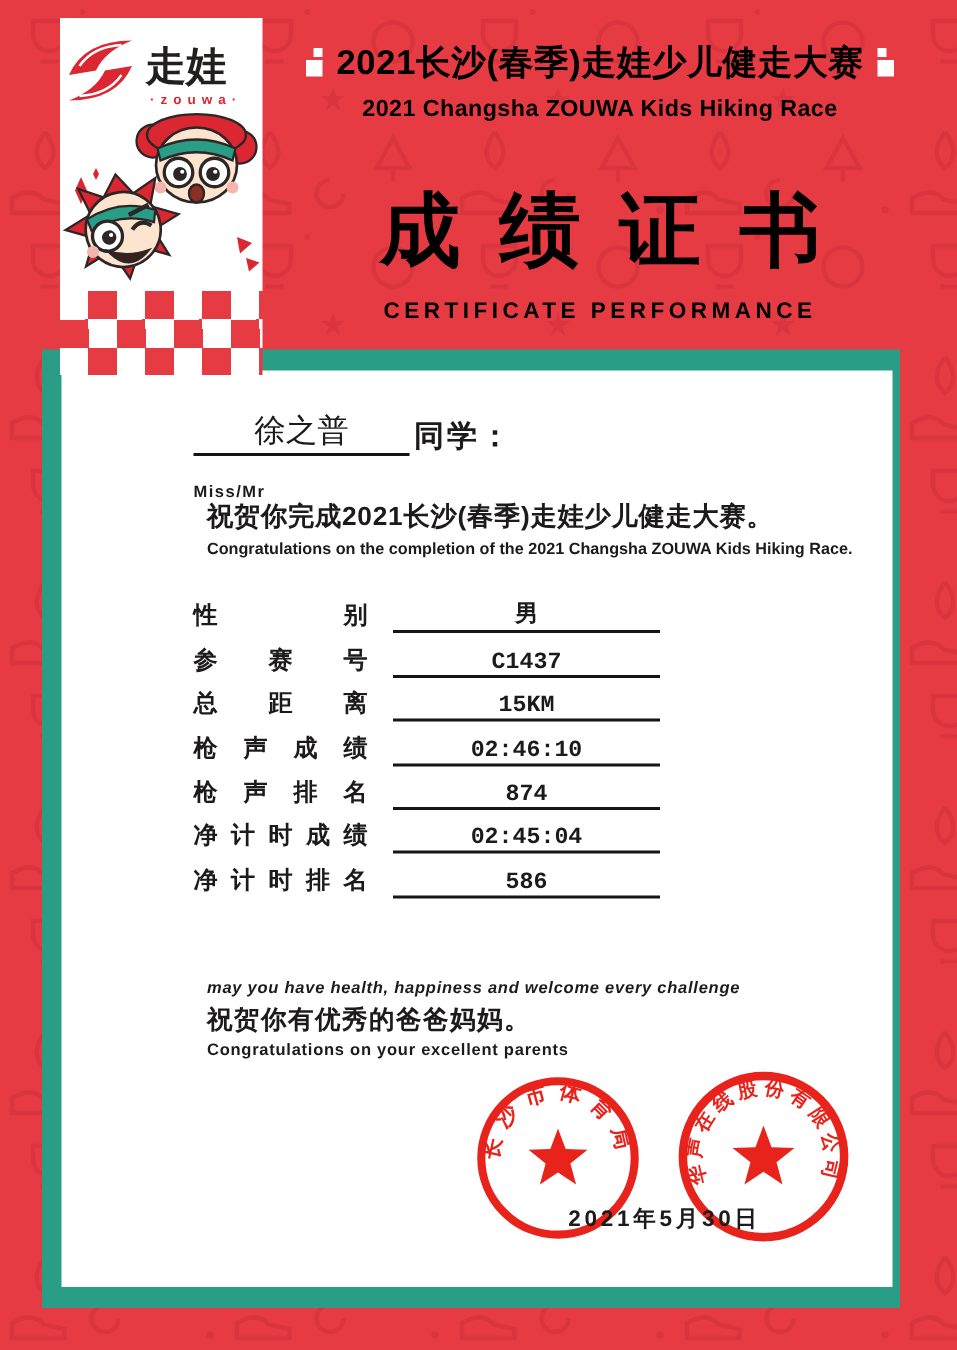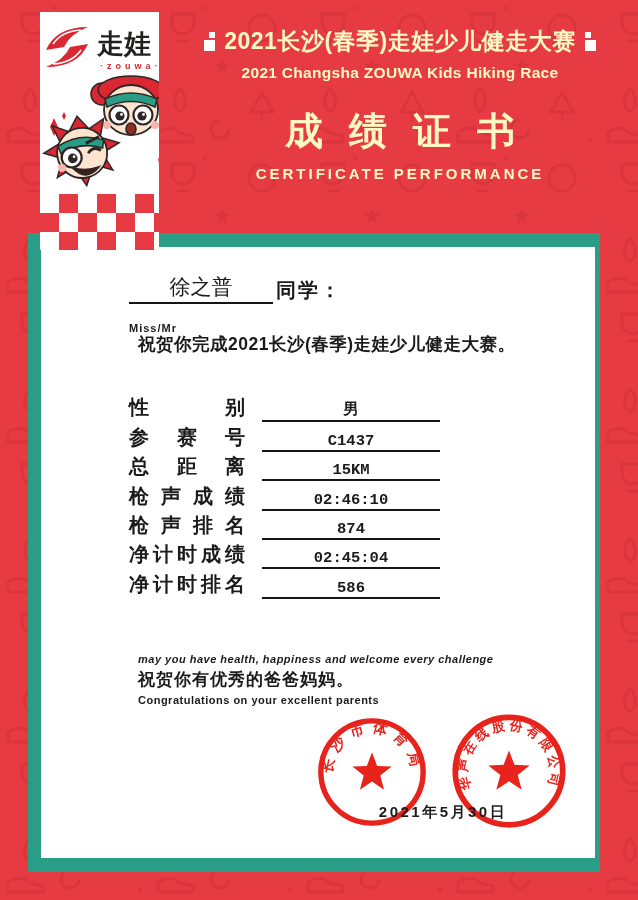"走娃" .logo-strip { width: 119px -> 135px }
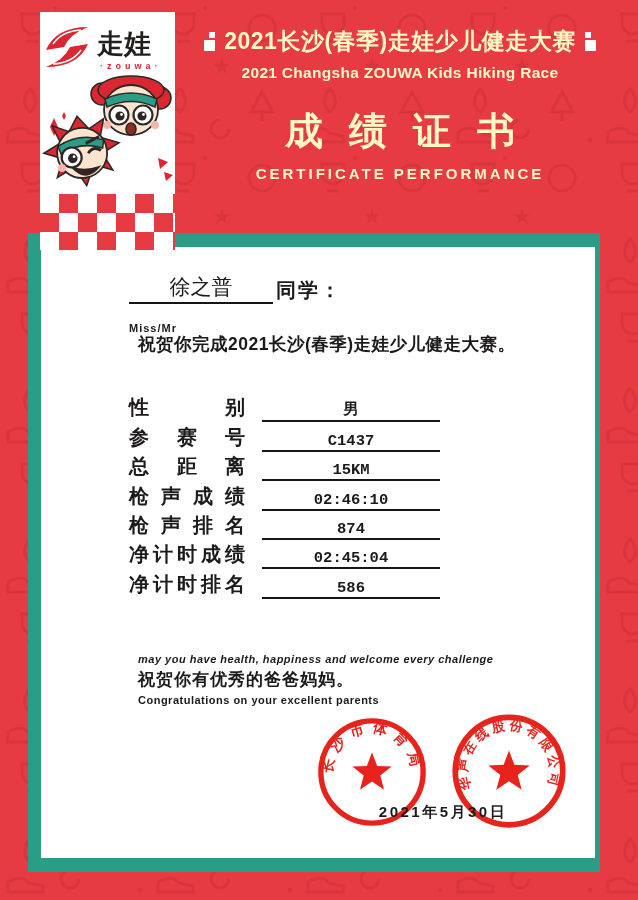"2021长沙(春季)走娃少儿健走大赛" .header-text { color: #fef9c3 -> #000000 }
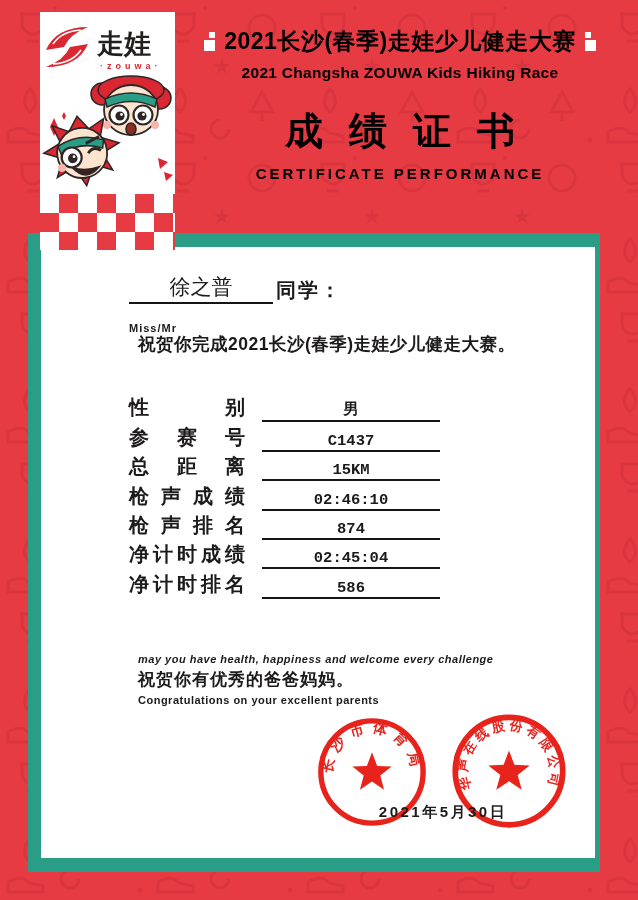"成绩证书" .cert-cn { font-size: 38px -> 54px; margin-top: 24px -> 36px }
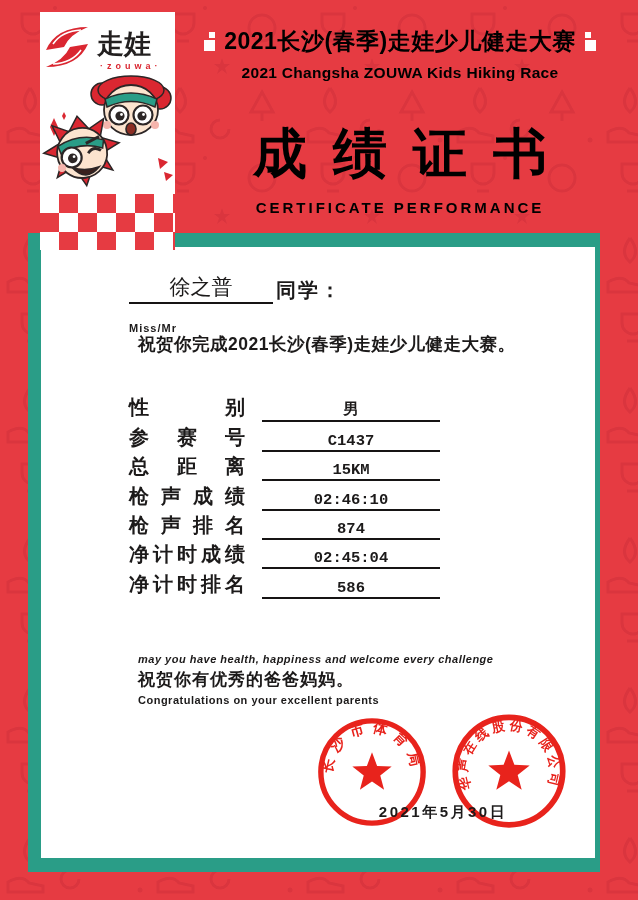"Congratulations on the completion of" div.congrats-en { html: none -> <div>Congratulations on the completion of the 2021 Changsha ZOUWA Kids Hiking Race.</div> }
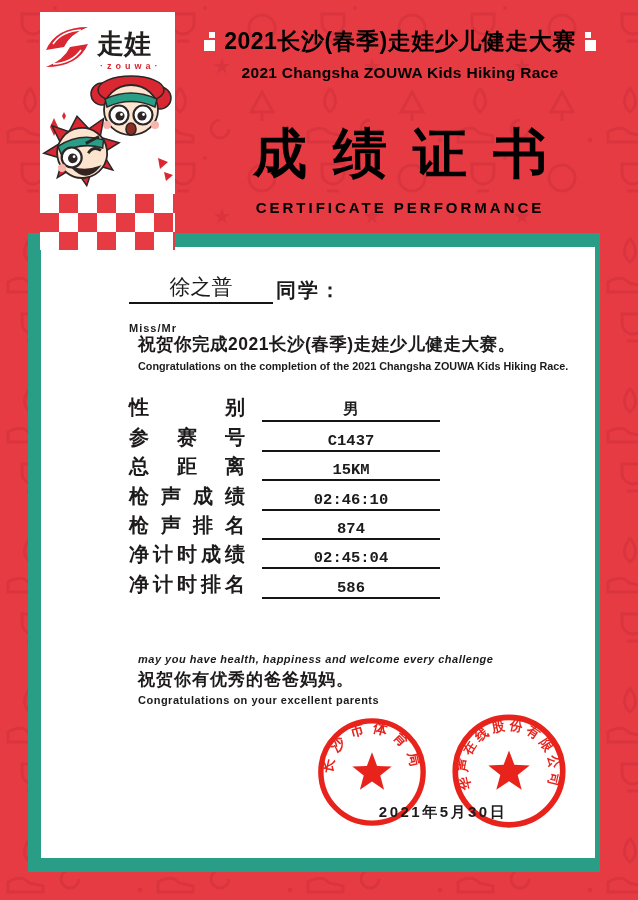"性别" .f-label { font-size: 20px -> 16px }
